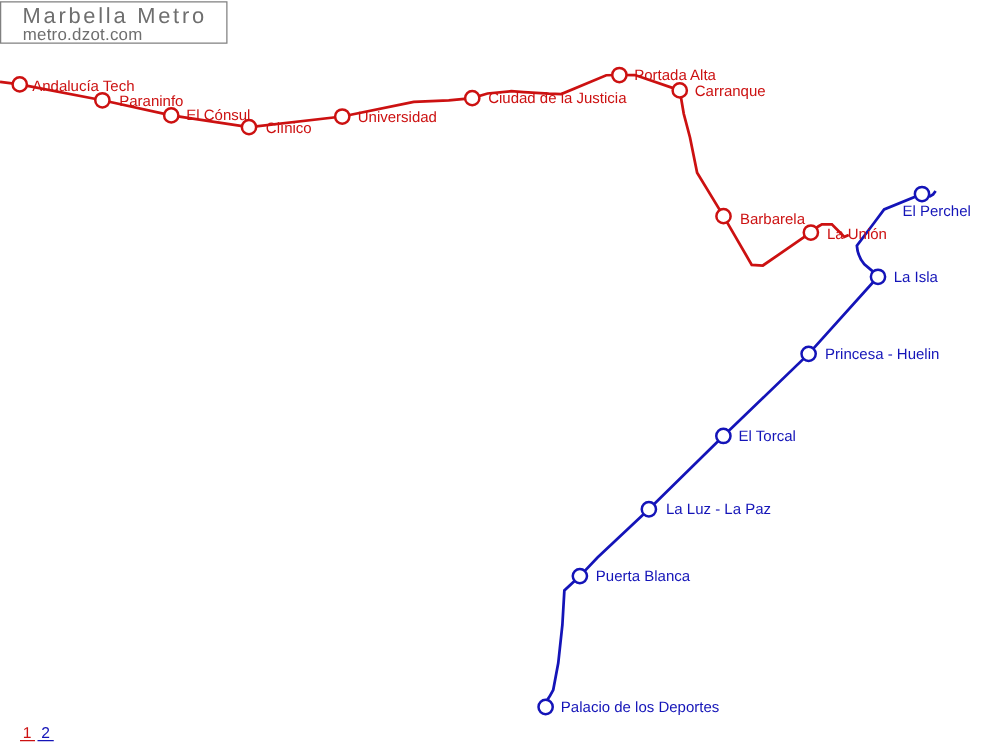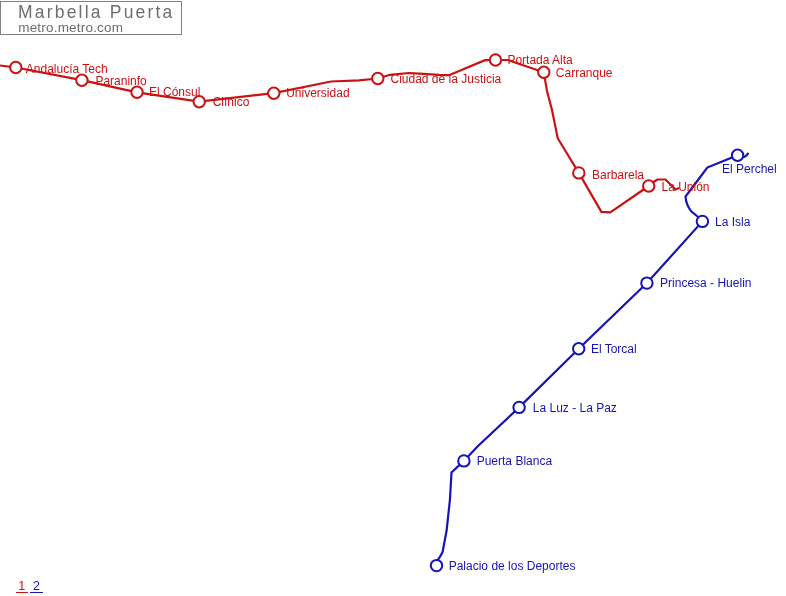"Marbella Puerta" div { text: Puerta -> Metro }
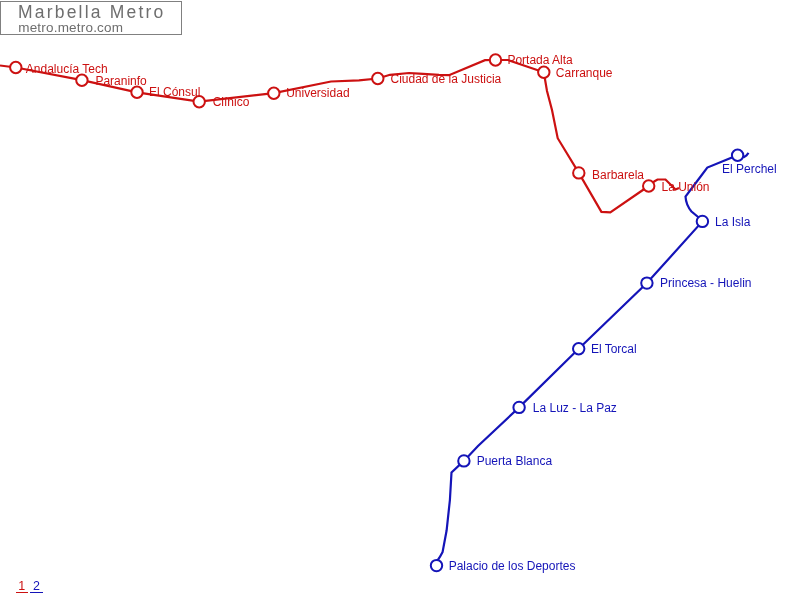"metro.metro.com" div { text: metro.metro.com -> metro.dzot.com }
